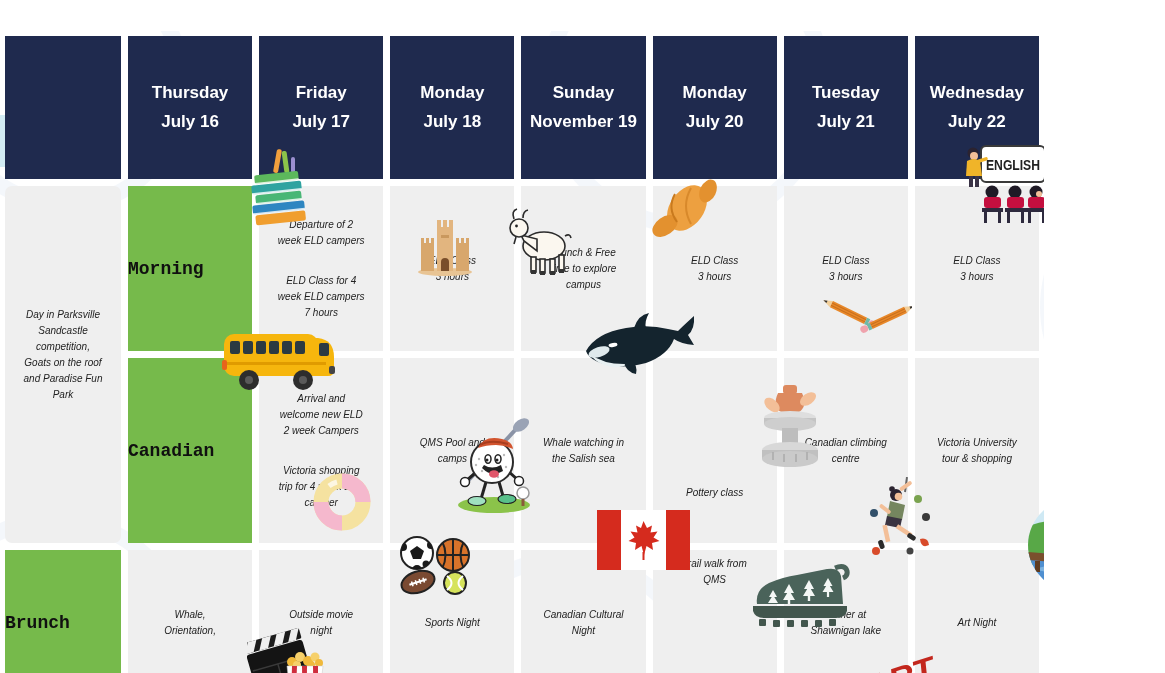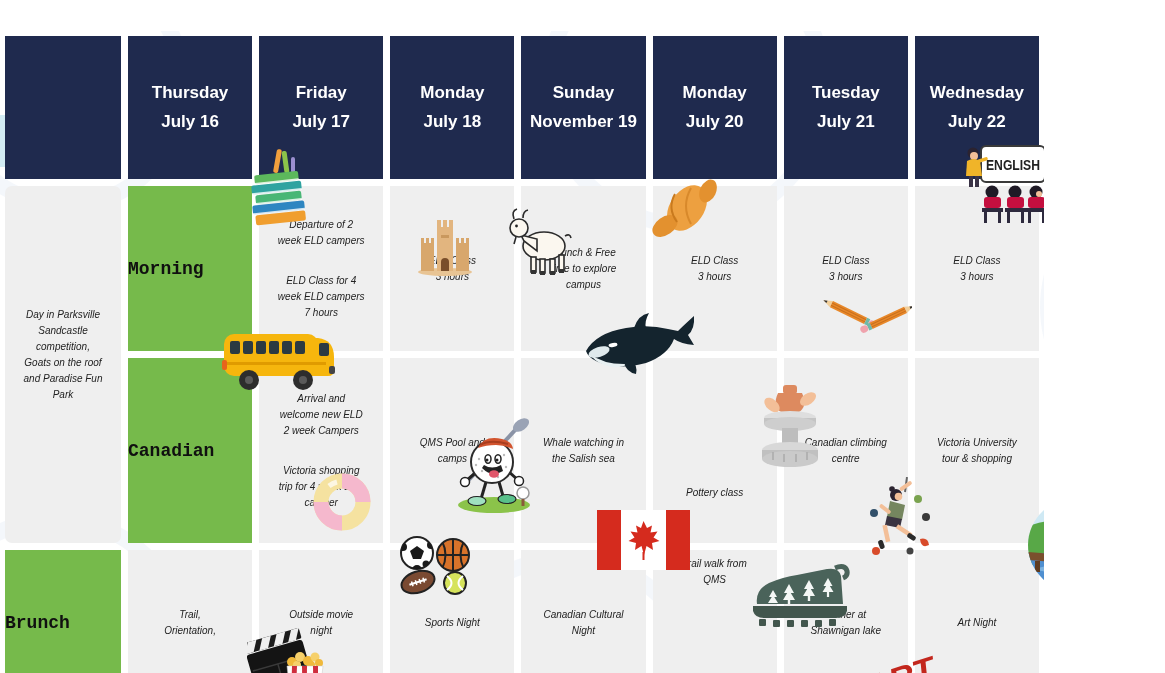"Trail," p { text: Trail -> Whale }
